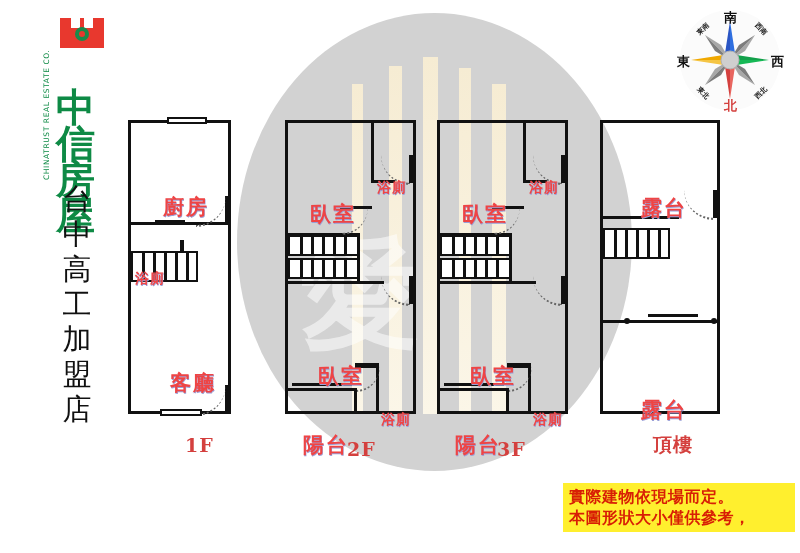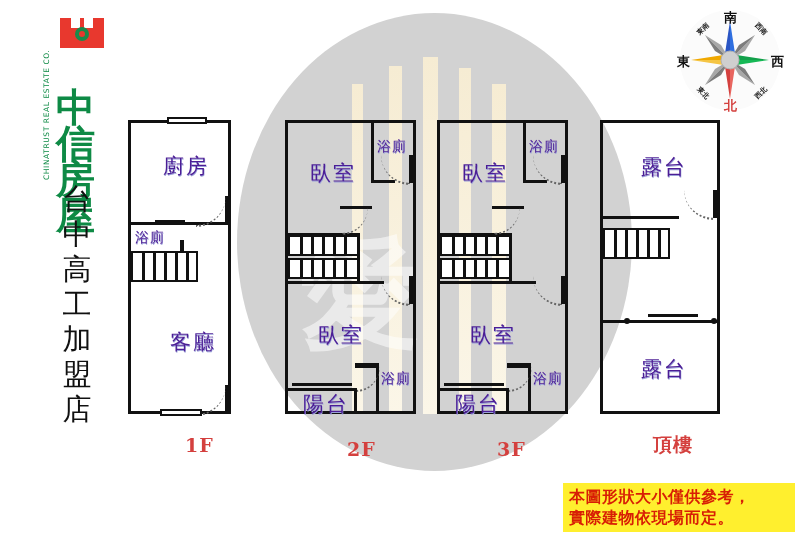"浴廁" .rlbl { color: #4c1d95 -> #ef4444; font-weight: normal -> bold; margin-top: none -> 41px }
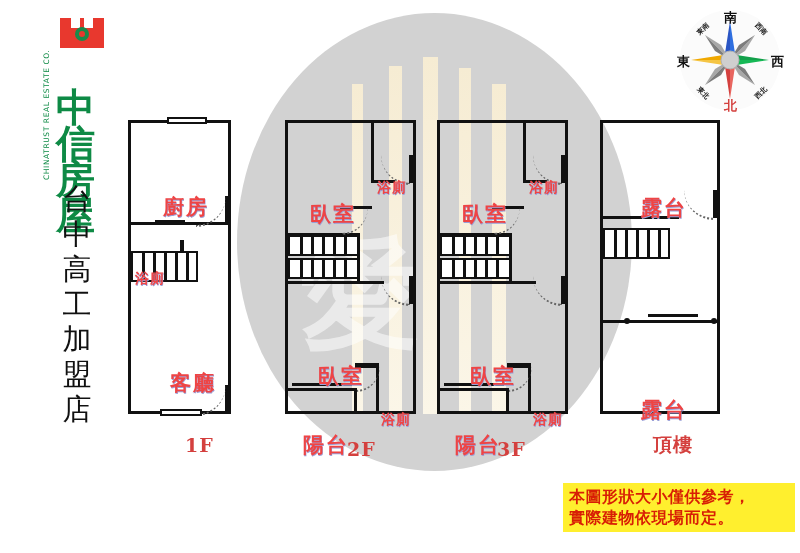"本圖形狀大小僅供參考，" div { order: before "實際建物依現場而定。" -> after "實際建物依現場而定。" }
